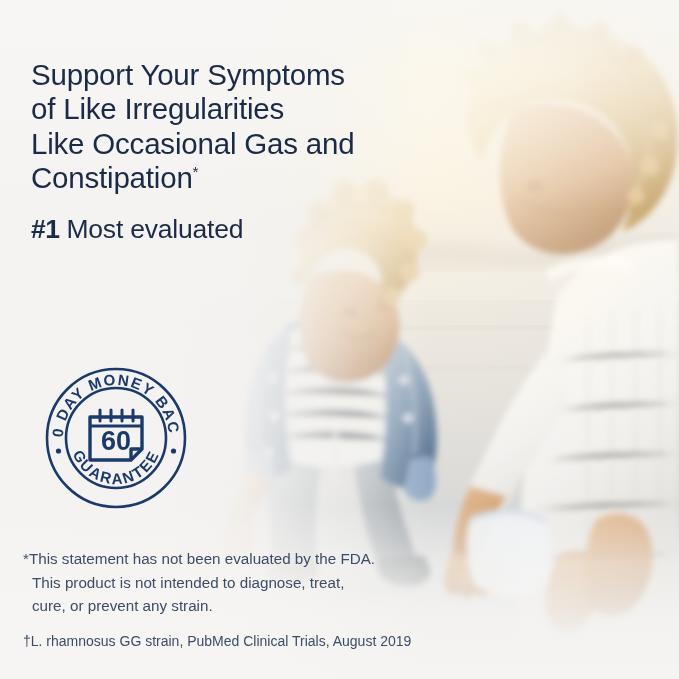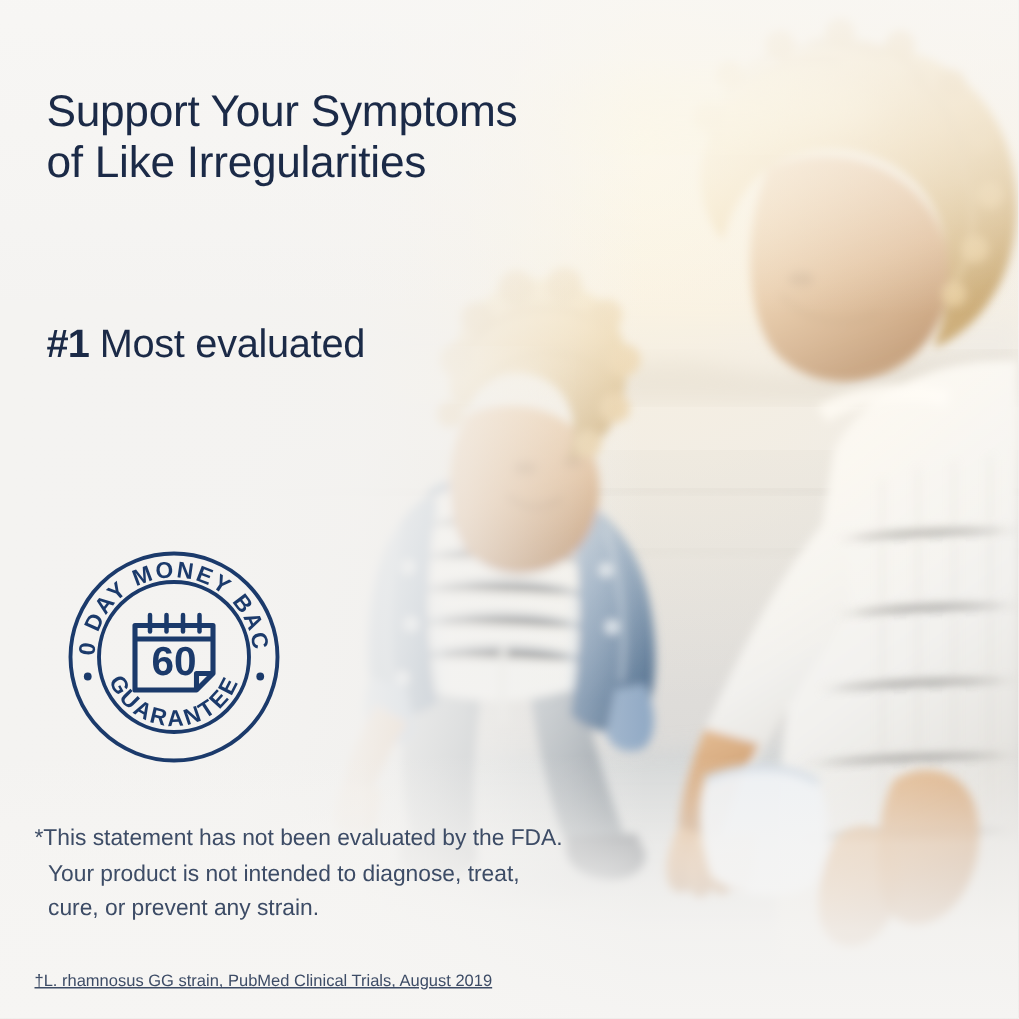"Like Occasional Gas and" span.ln { html: none -> <span>Like Occasional Gas and</span> }
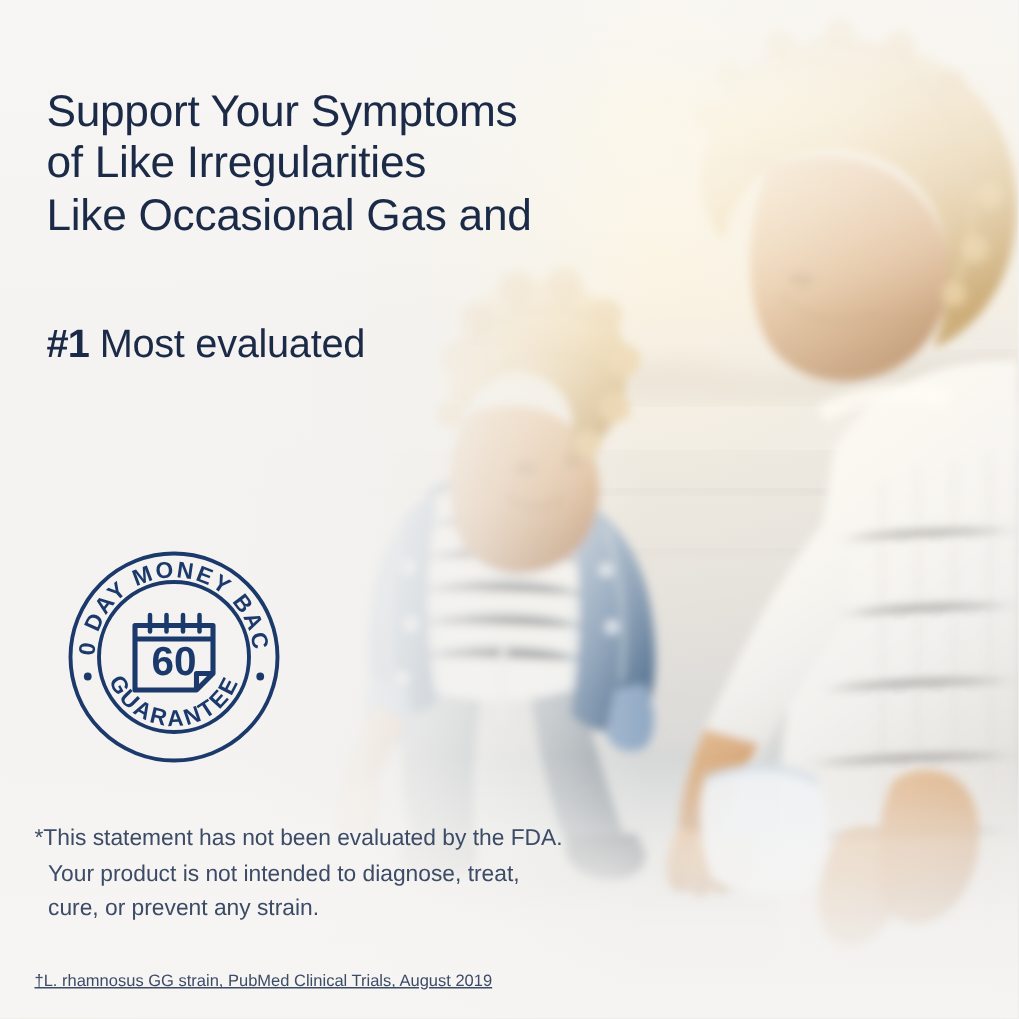"Constipation*" span.ln { html: none -> <span><span>Constipation</span><sup>*</sup></span> }
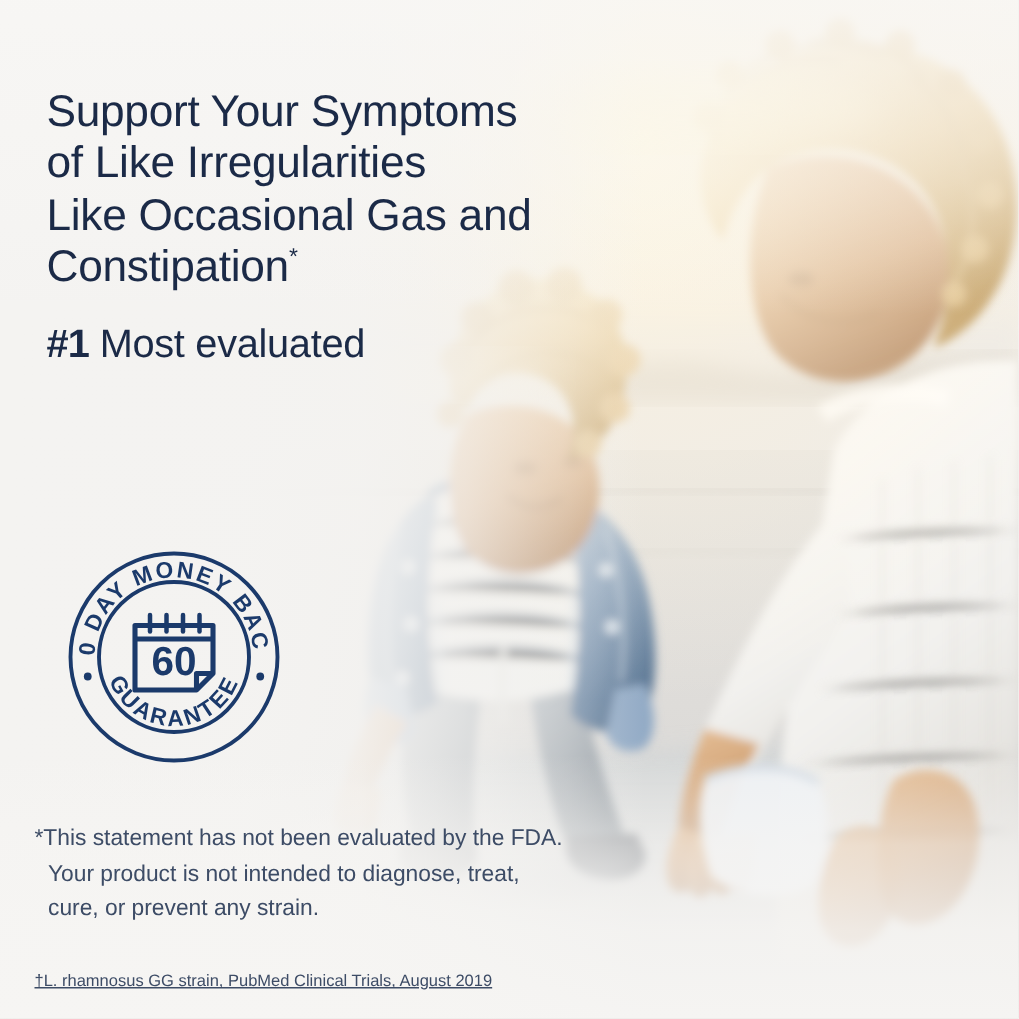"Your product is not intended" span.ln { text: Your -> This }
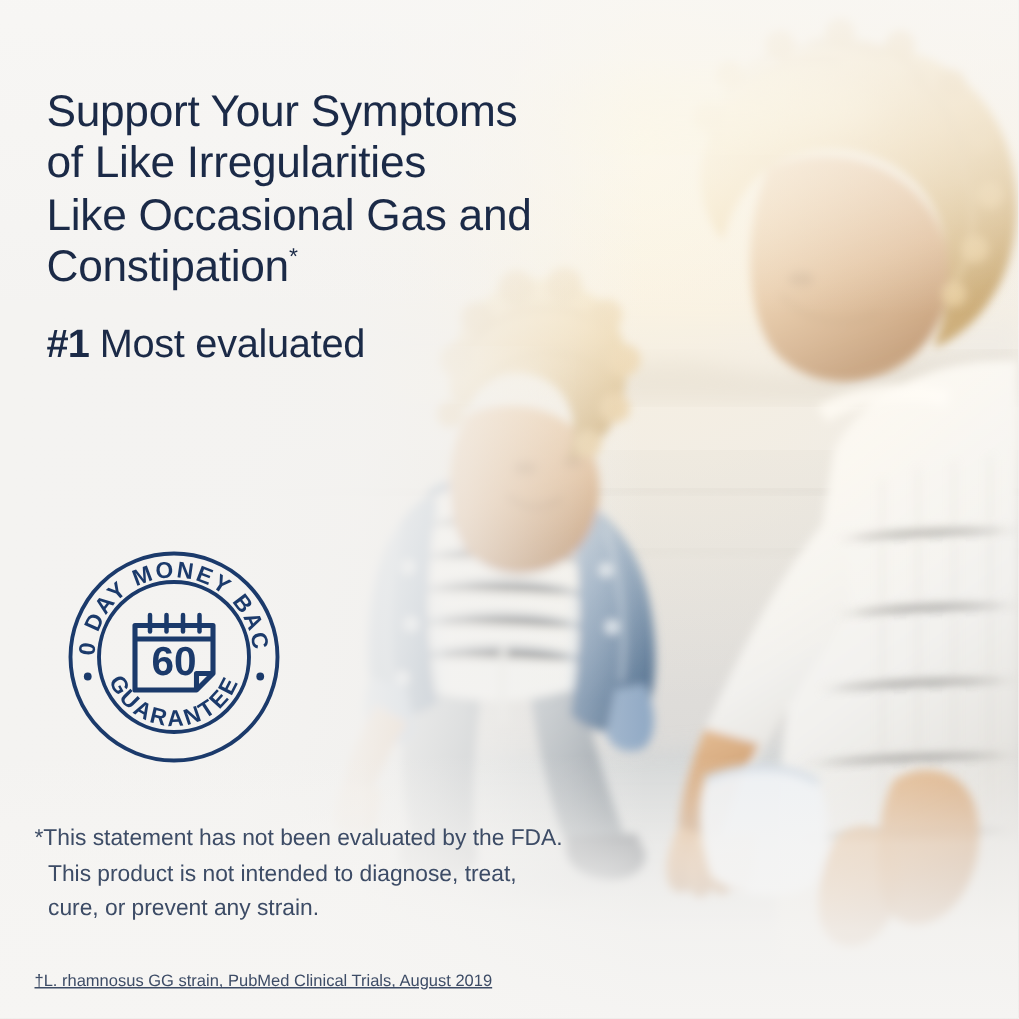"†L. rhamnosus GG strain, PubMed" #citation { font-size: 11px -> 14px; text-decoration: underline -> none; top: 633px -> 617px }
